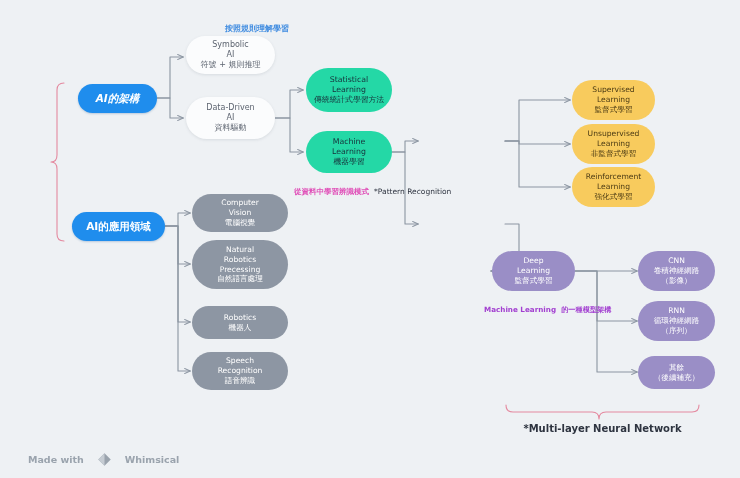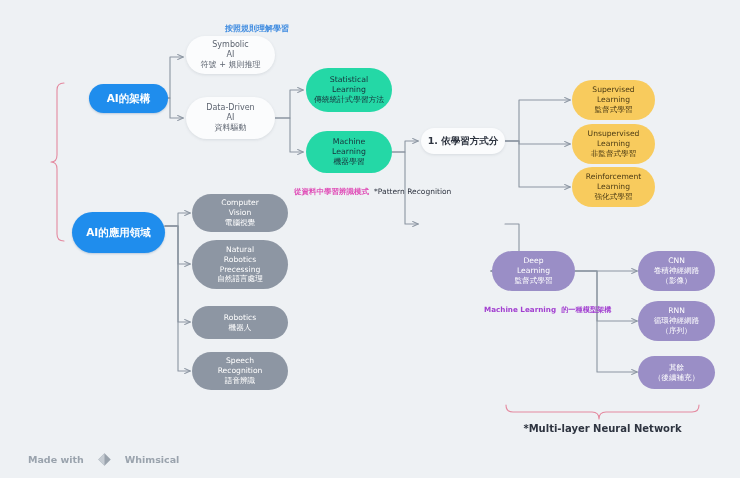"AI的架構" div.node { font-style: none -> italic; left: 89px -> 78px }
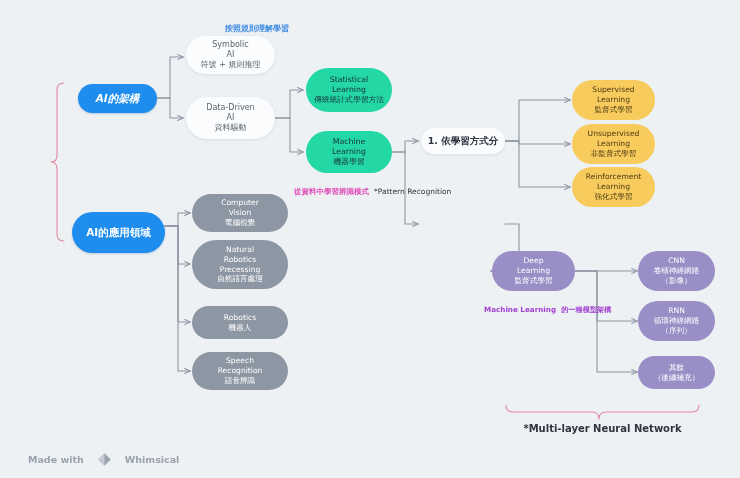"1. 依學習方式分" div.node { html: <div> <span>1. 依學習方式分</span> </div> -> none }
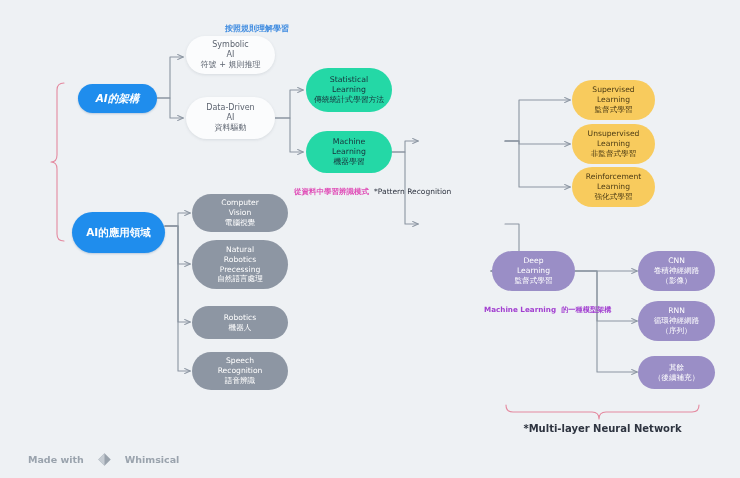"AI的應用領域" div.node { height: 41px -> 29px }
